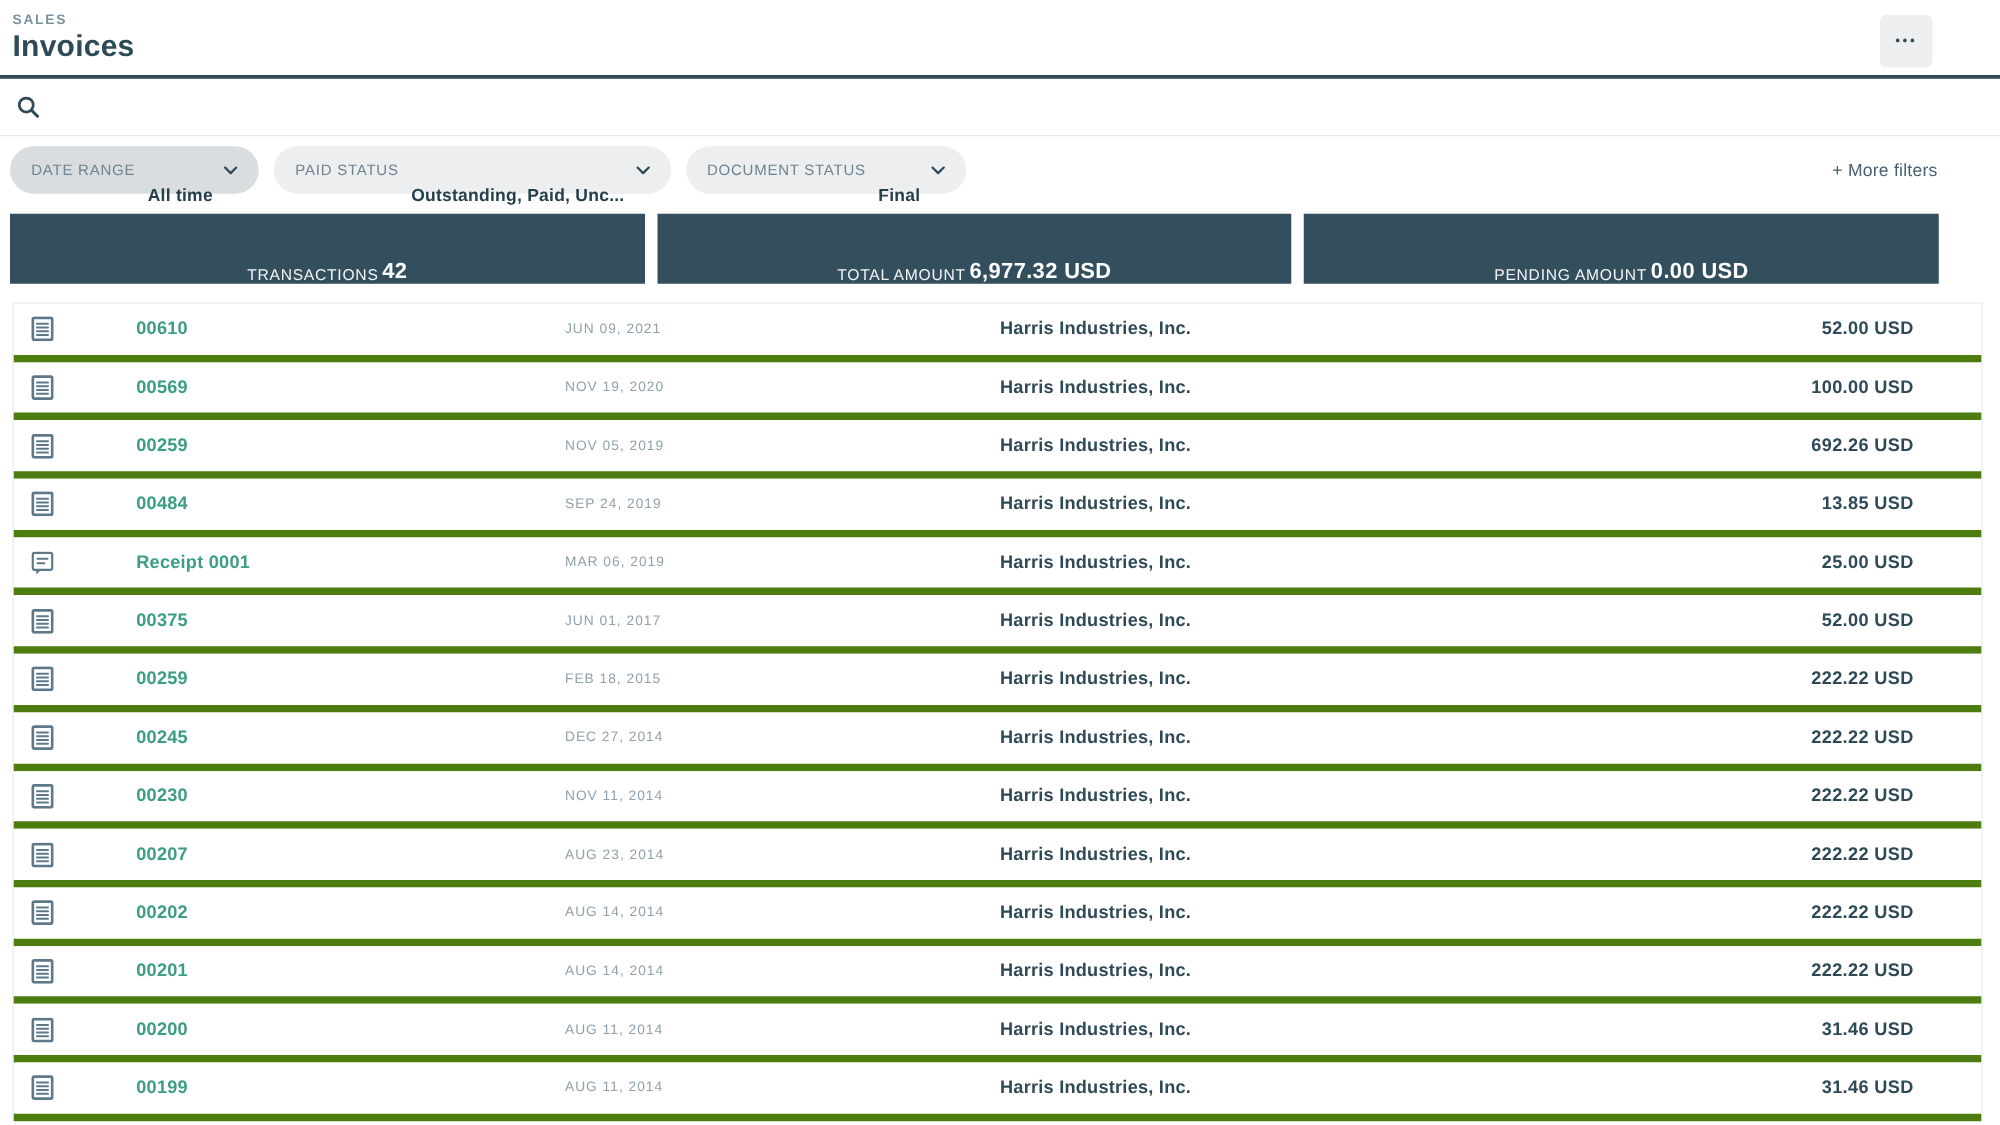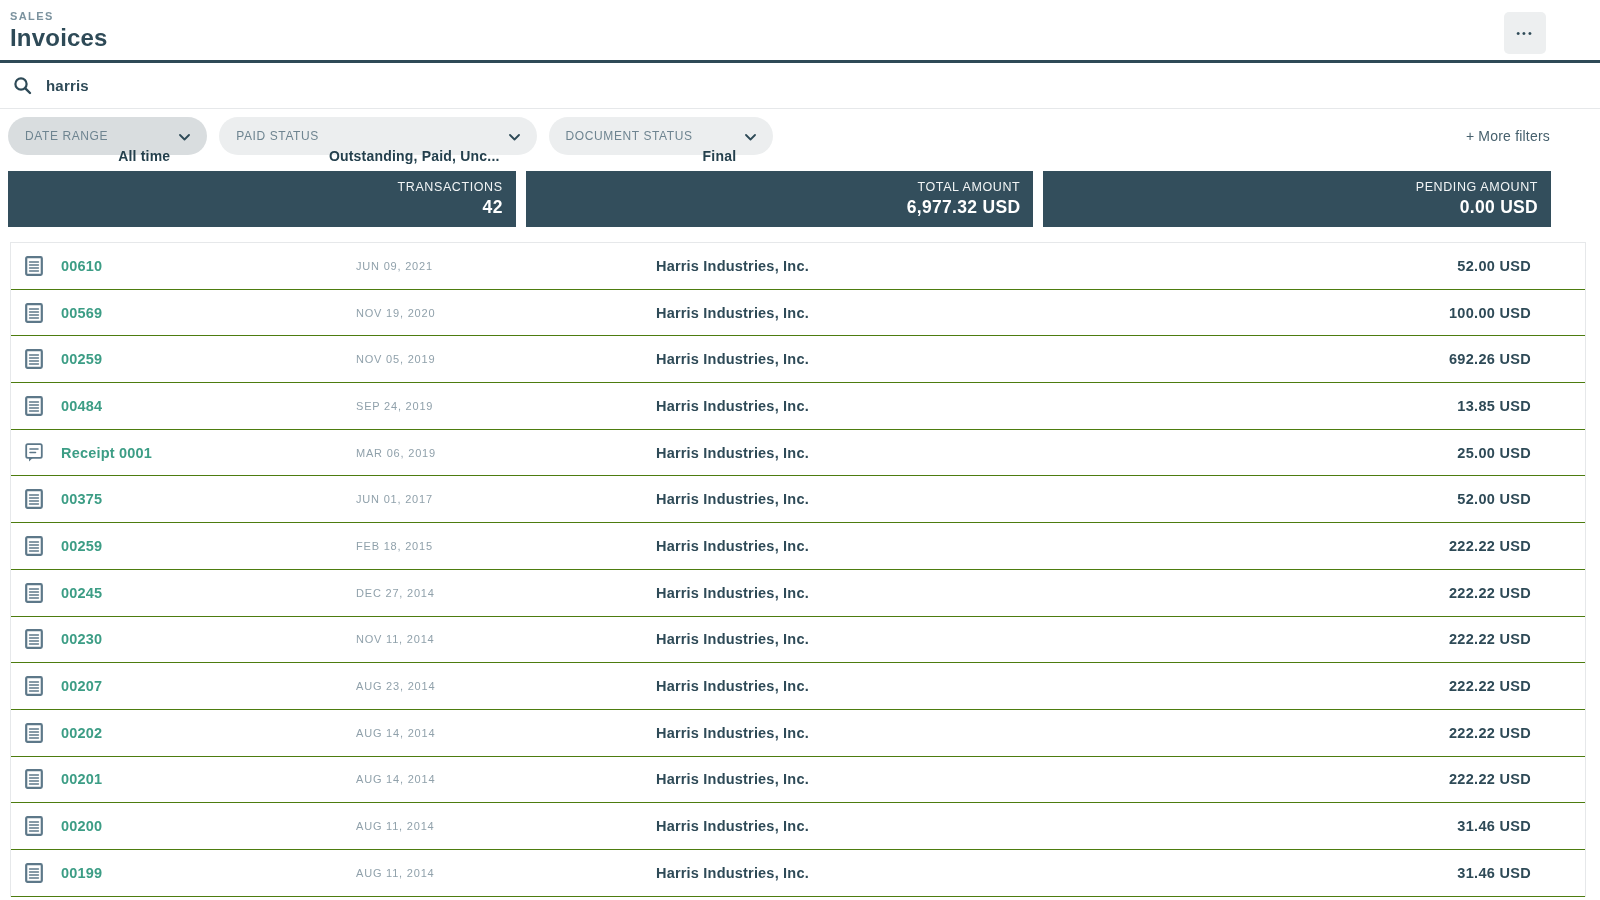"harris" input.search-input { html: <input> -> none }
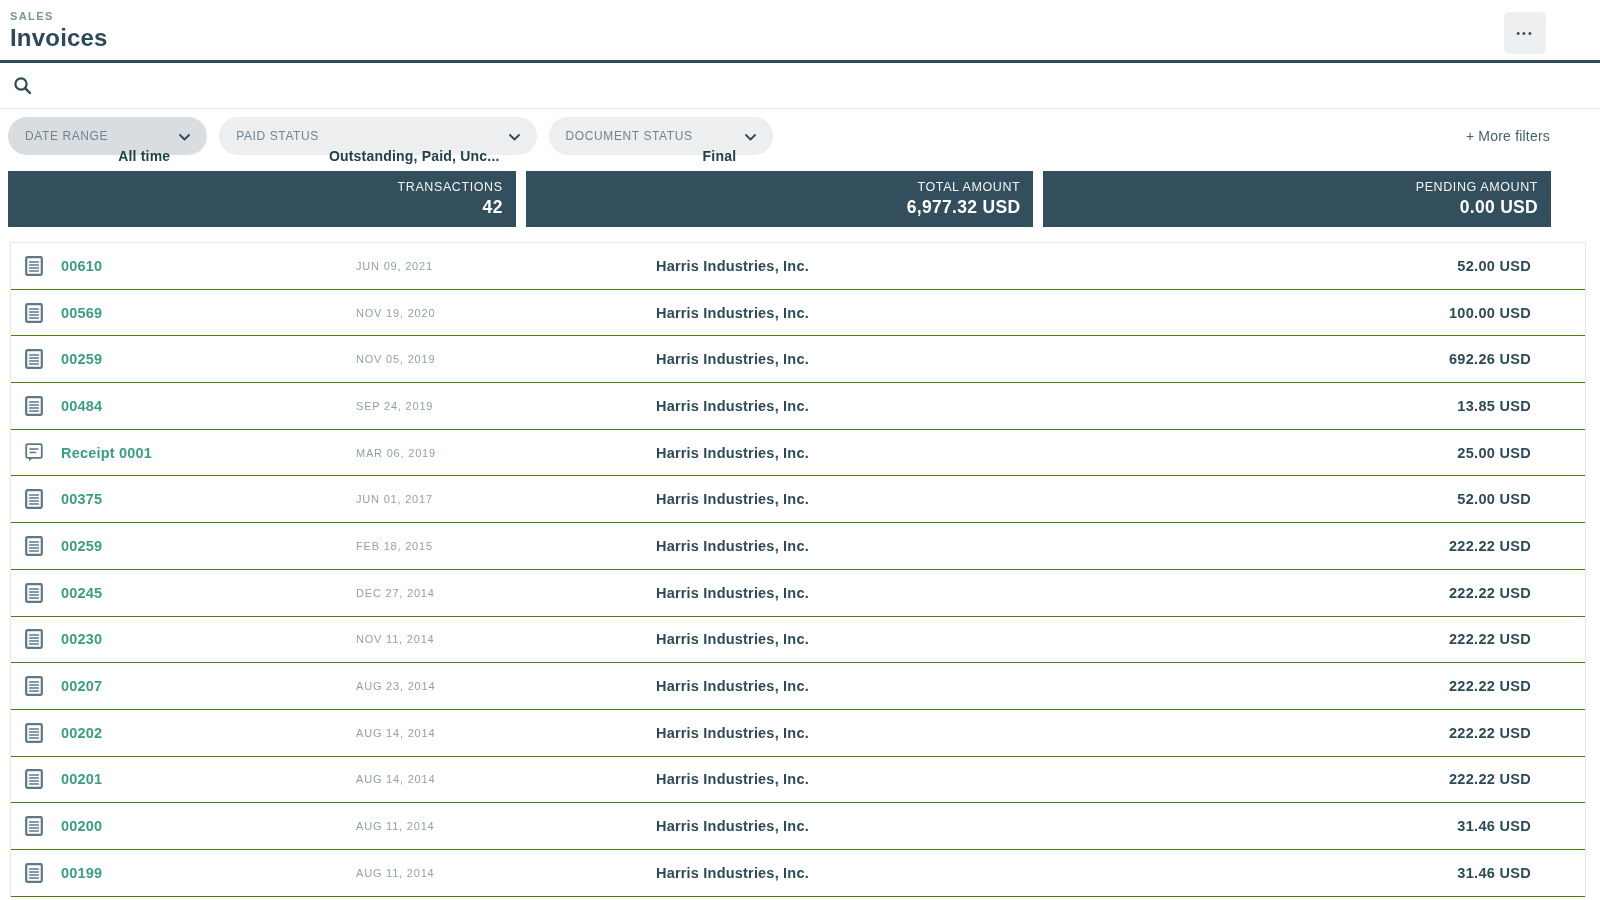"TRANSACTIONS" .stat-box { flex-direction: column -> row }
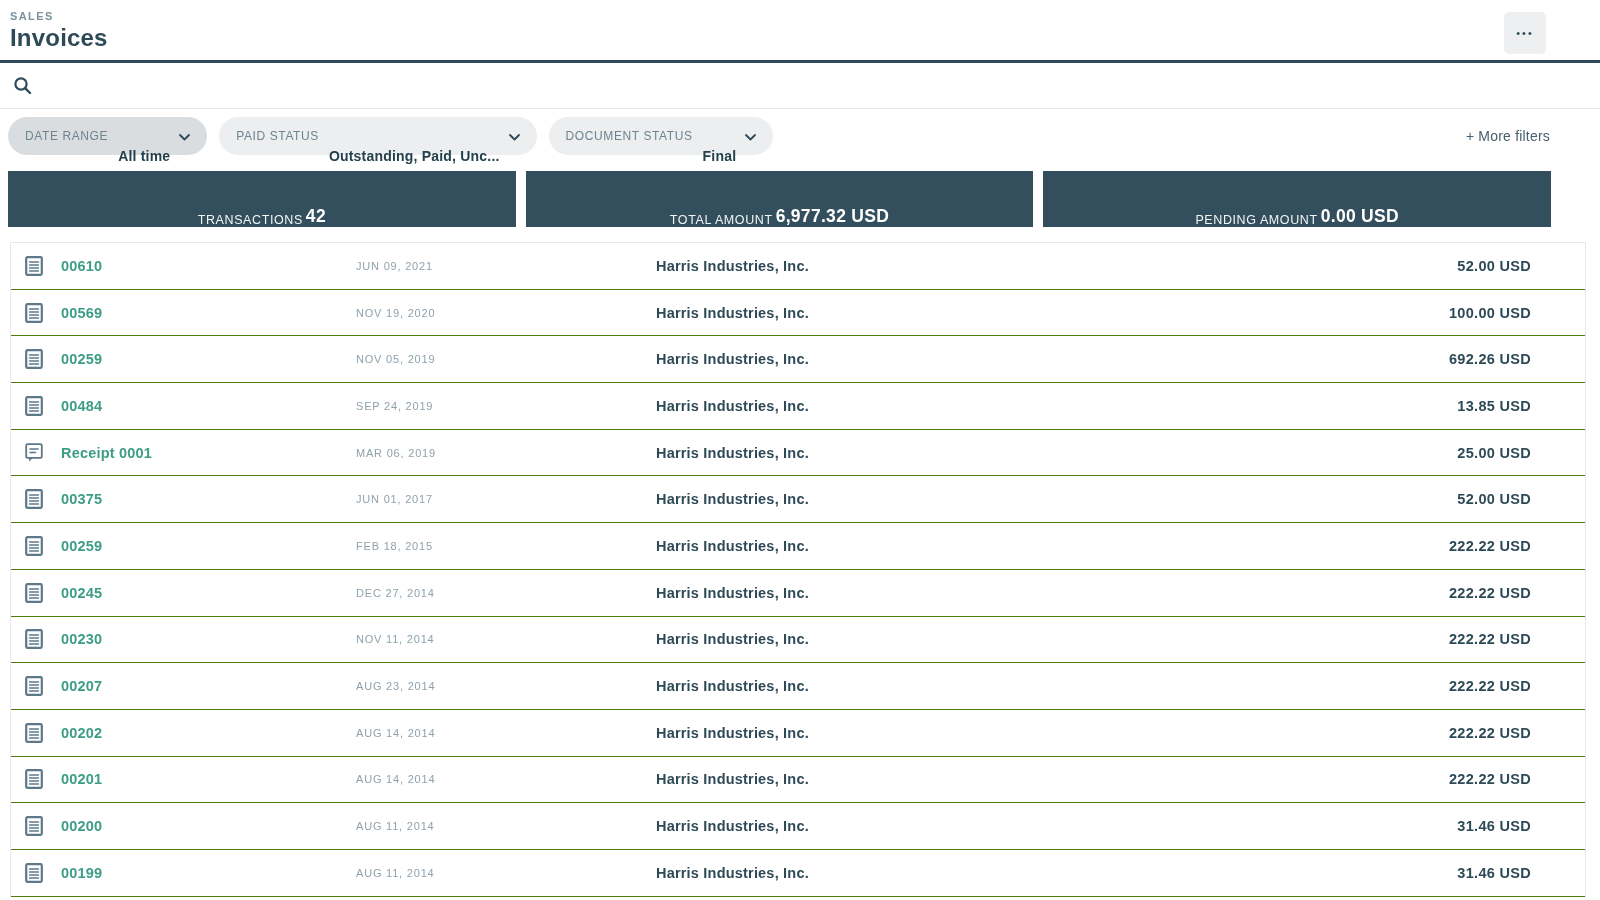"00610" .doc-row { border-bottom: 1px solid #4d7c0f -> 6px solid #4d7c0f; gap: none -> 48px }
